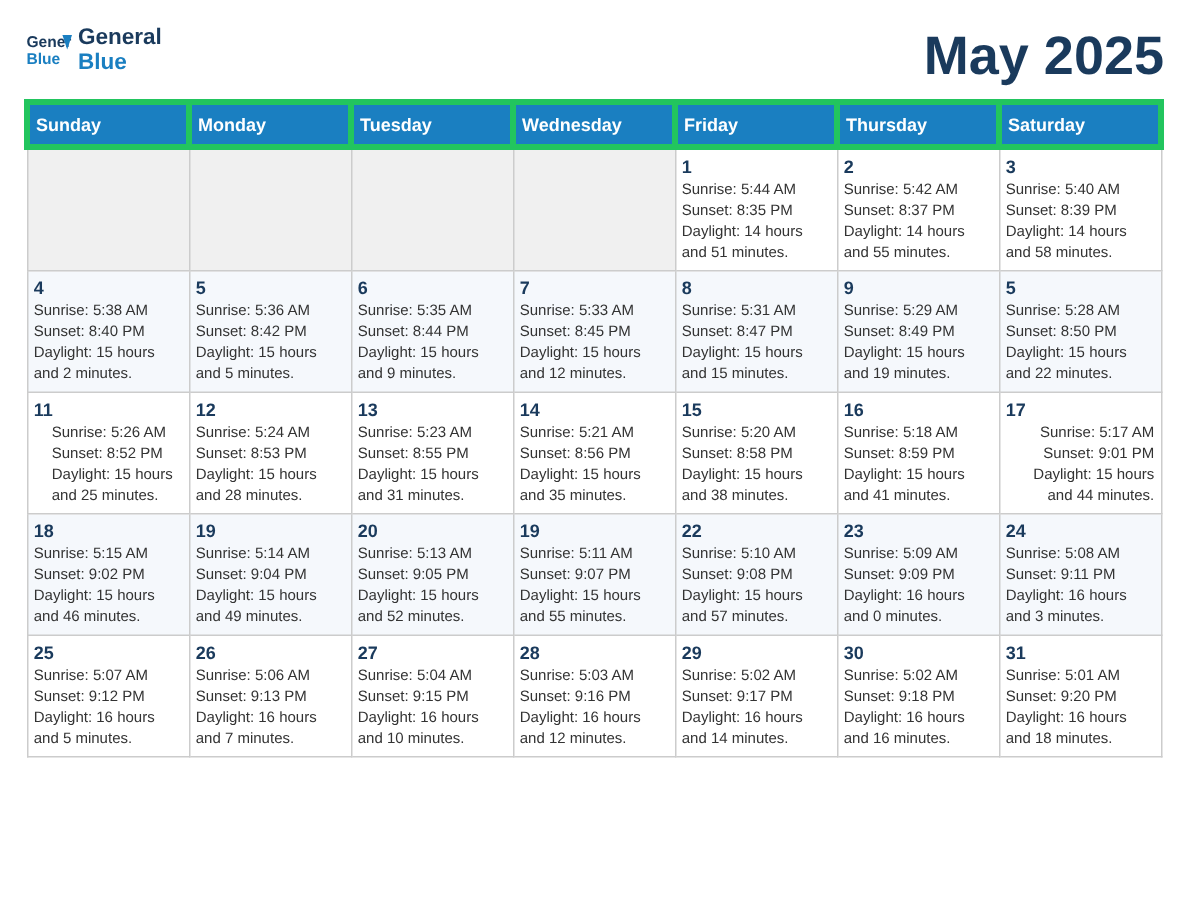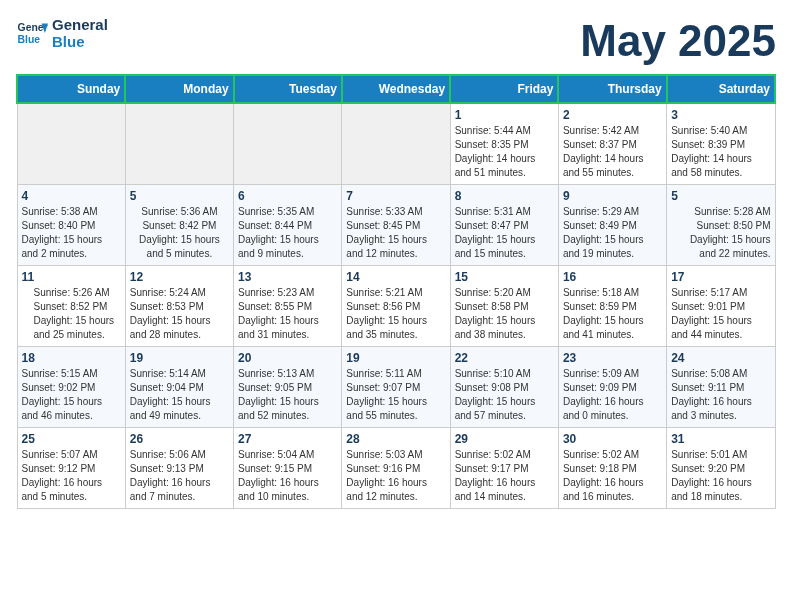"May 2025" .calendar-title { font-size: 44px -> 36px }
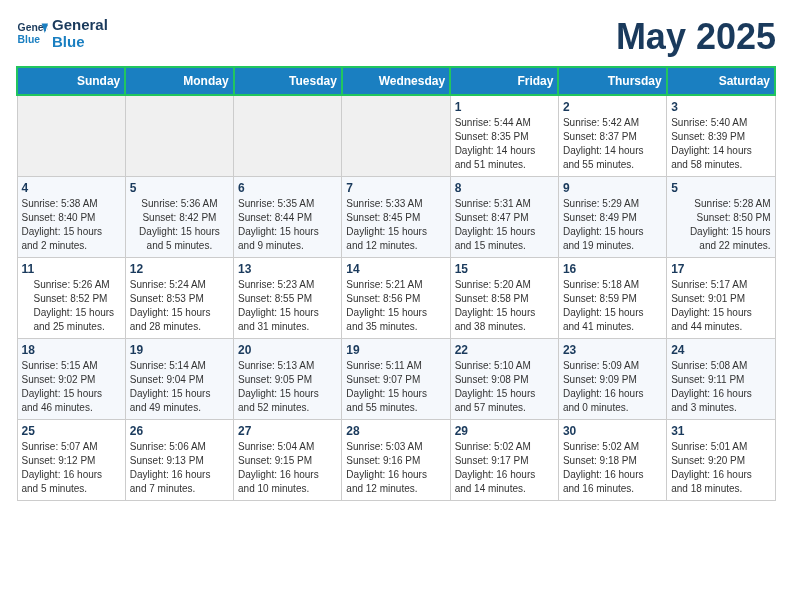"Sunday" .calendar thead th { border: 2px solid #22c55e -> 4px solid #22c55e; text-align: right -> left }
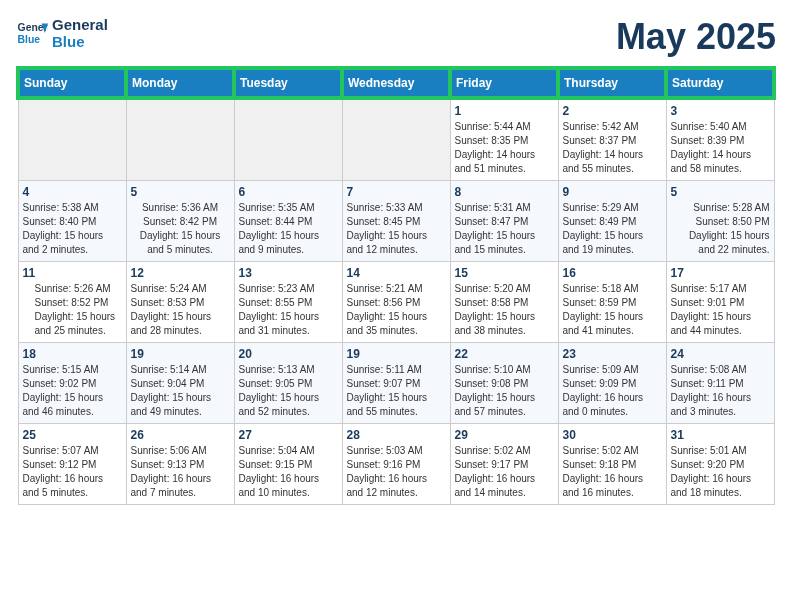"Sunrise: 5:36 AM" div.day-info { text-align: center -> none }
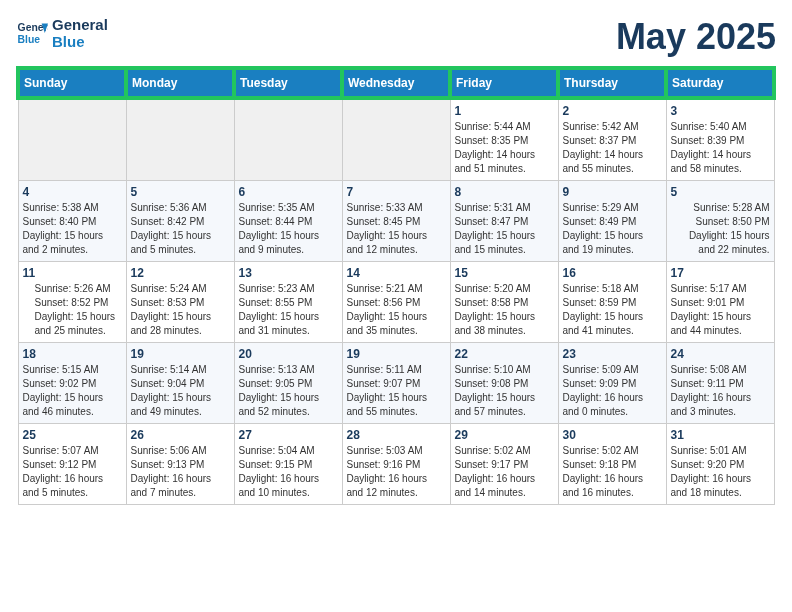"Sunrise: 5:28 AM" div.day-info { text-align: right -> none }
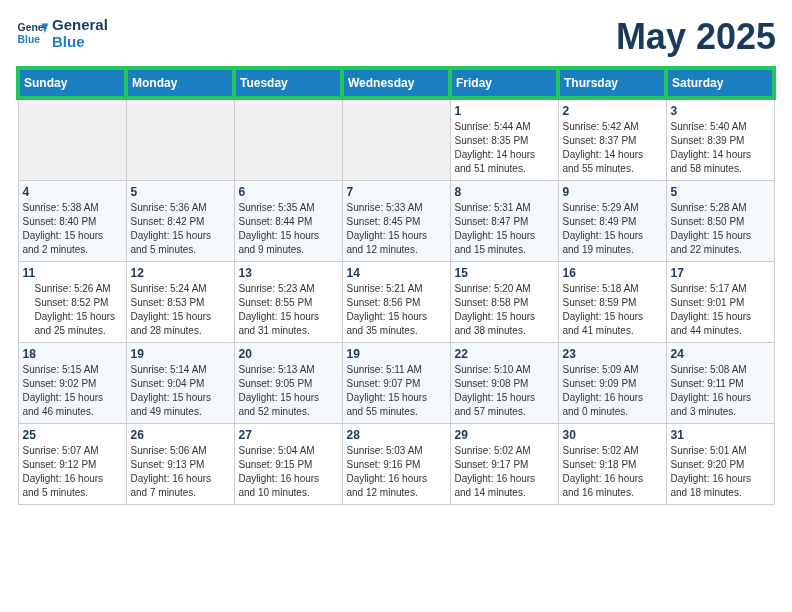"Sunrise: 5:17 AM" div.day-info { text-align: none -> right }
